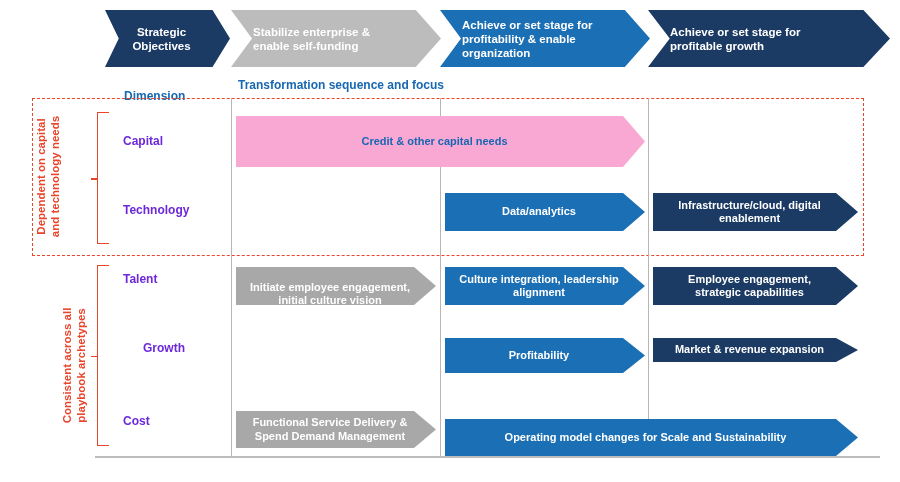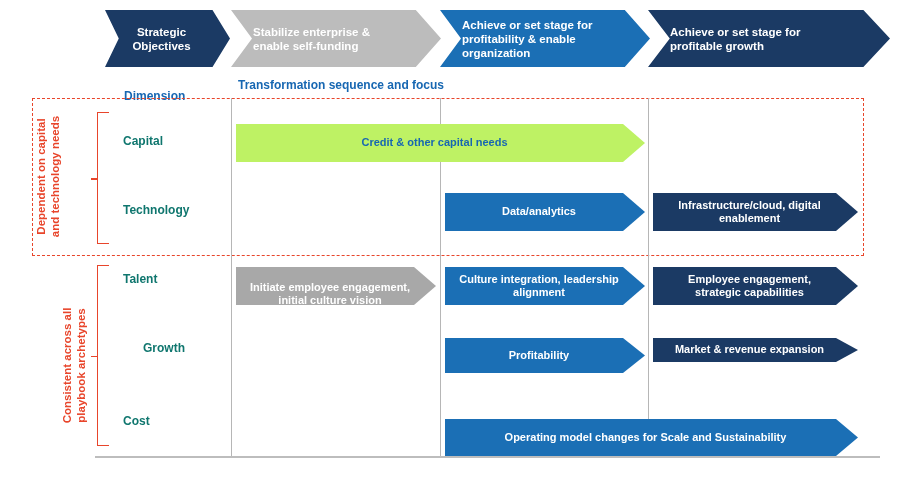"Capital" .dimlbl { color: #0f766e -> #6d28d9 }
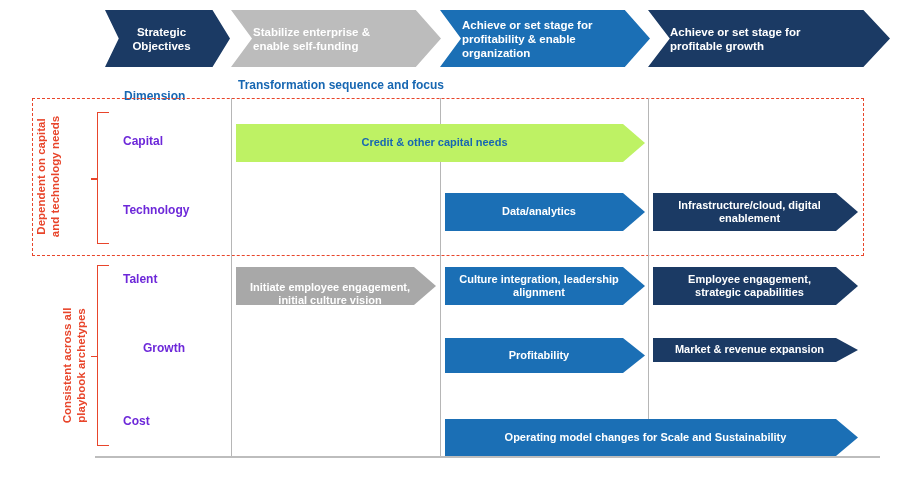"Credit & other capital needs" div.arrow { background: #bef264 -> #f9a8d4; height: 38px -> 51px; top: 124px -> 116px }
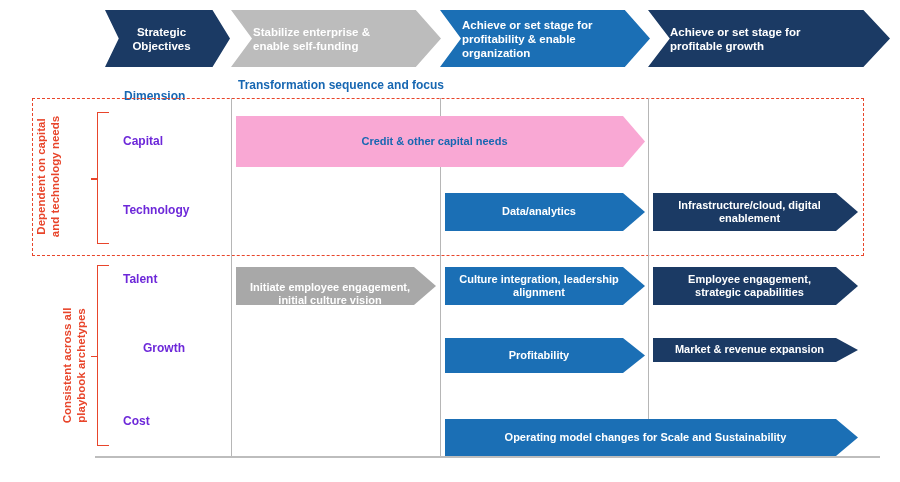"Functional Service Delivery &" div.arrow { html: none -> <div> <span>Functional Service Delivery &amp; Spend Demand Management</span> </div> }
